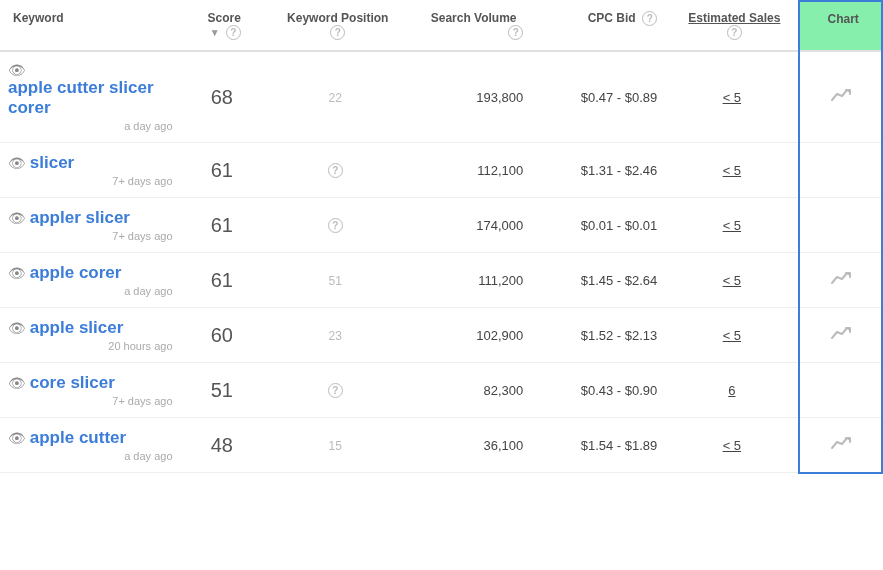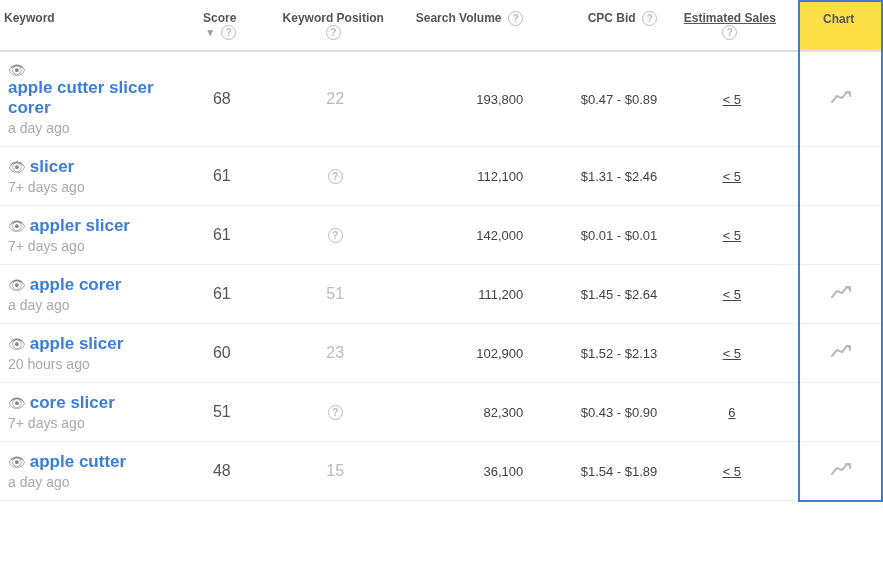"Keyword" th { padding: 10px 8px 10px 4px -> 10px 8px 10px 13px }
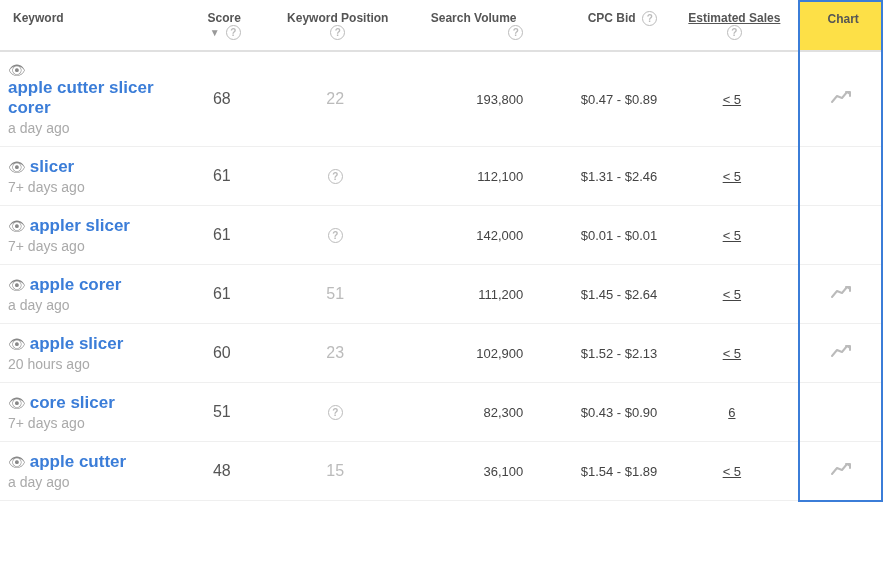"Chart" .chart-col-header { background: #fde047 -> #86efac }
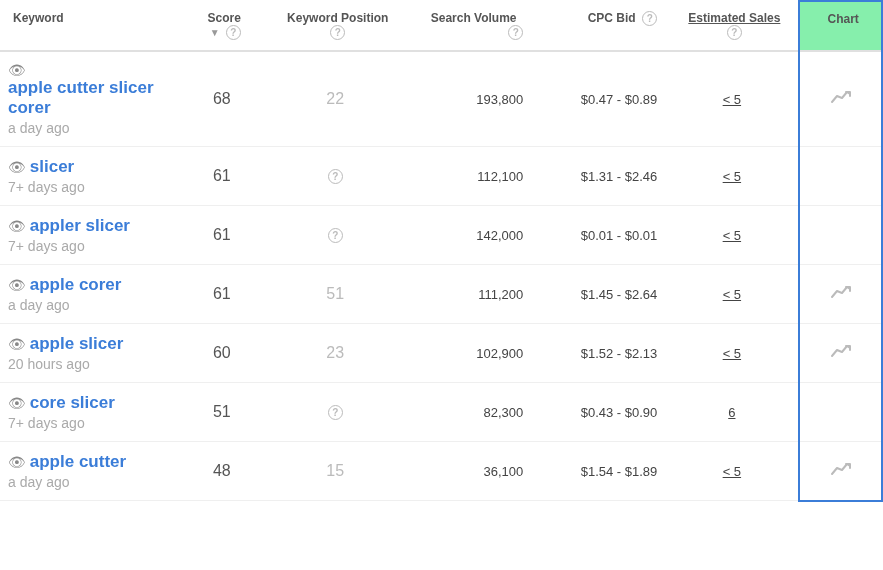"68" .score-val { font-size: 16px -> 20px }
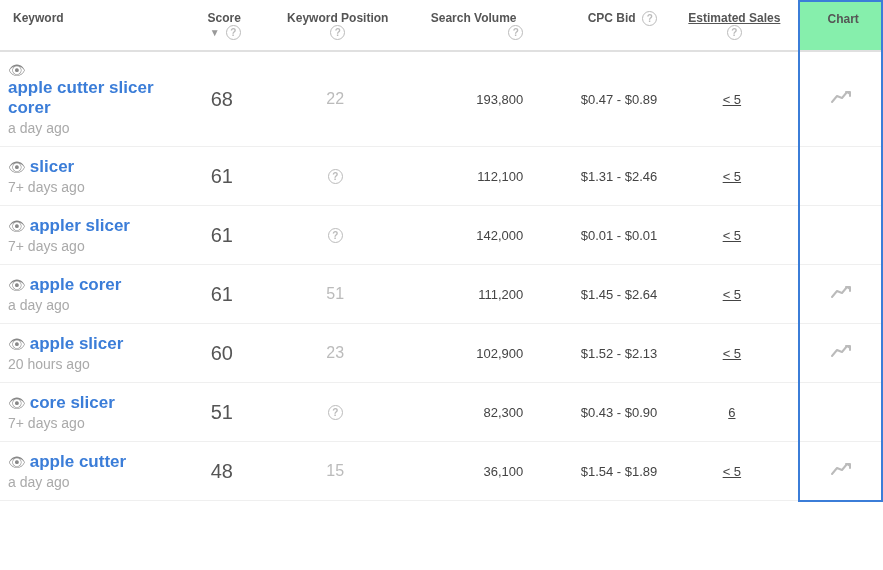"22" .pos-val { font-size: 16px -> 12px }
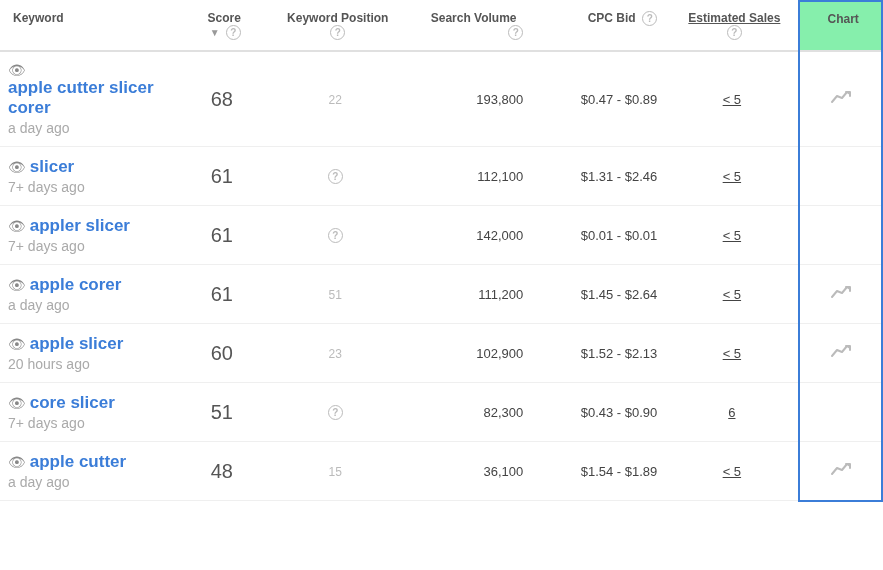"a day ago" .keyword-time { font-size: 14px -> 11px; text-align: none -> right }
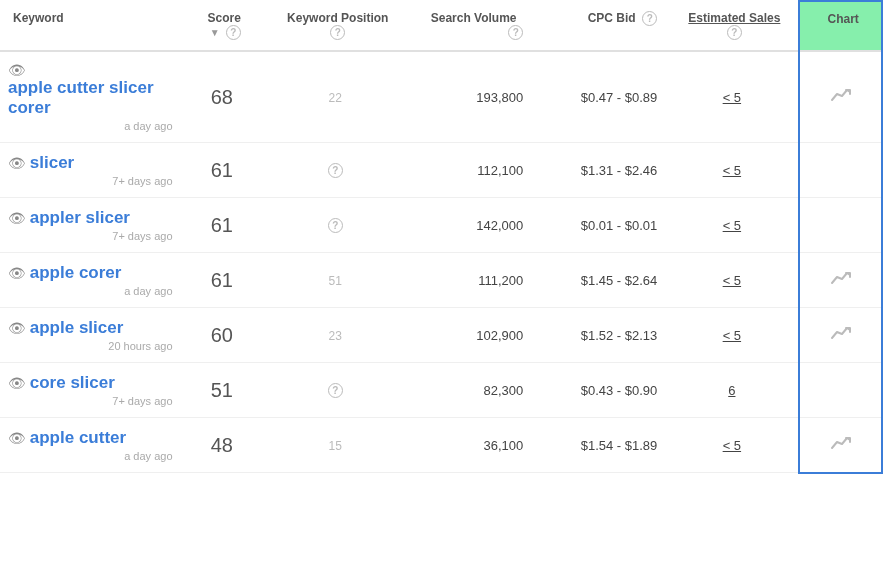"142,000" span { text: 142,000 -> 174,000 }
